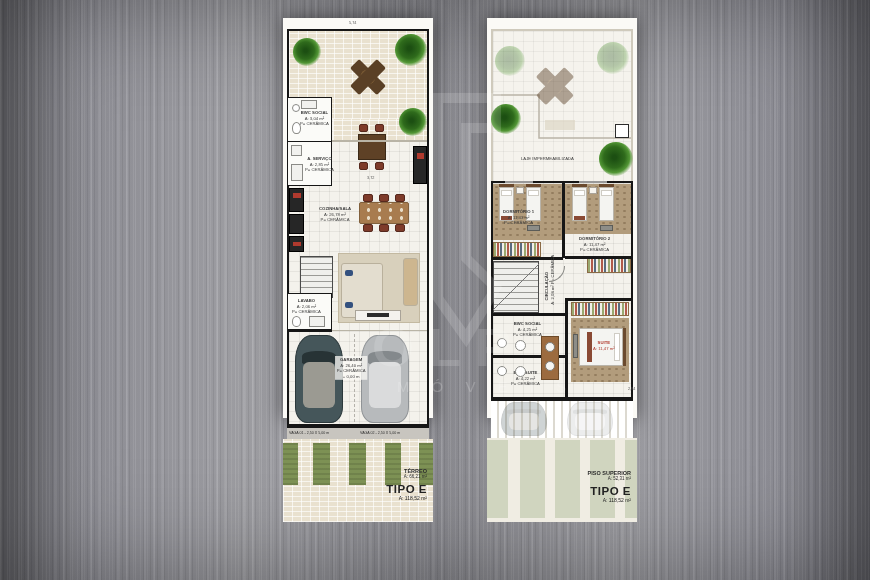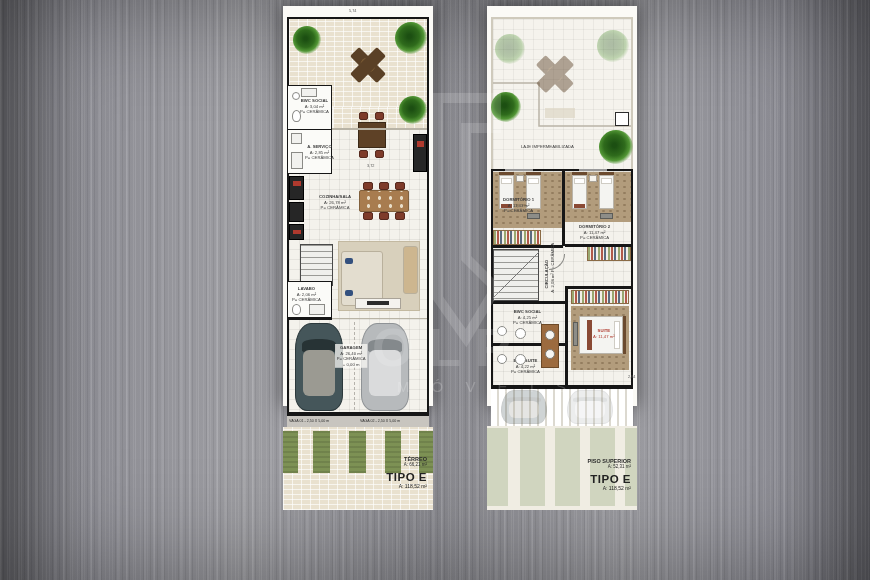"TIPO E" .card { top: 6px -> 18px }
